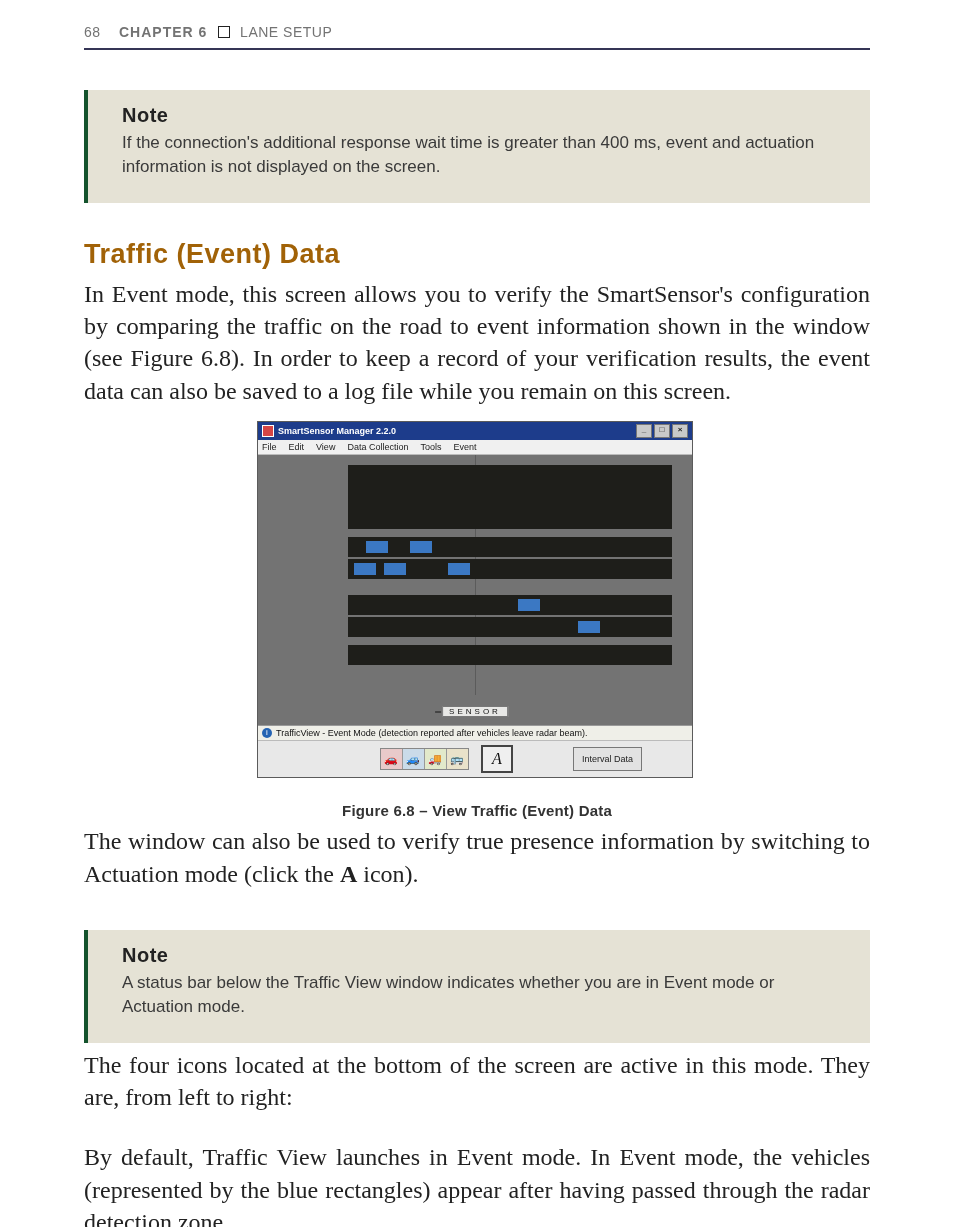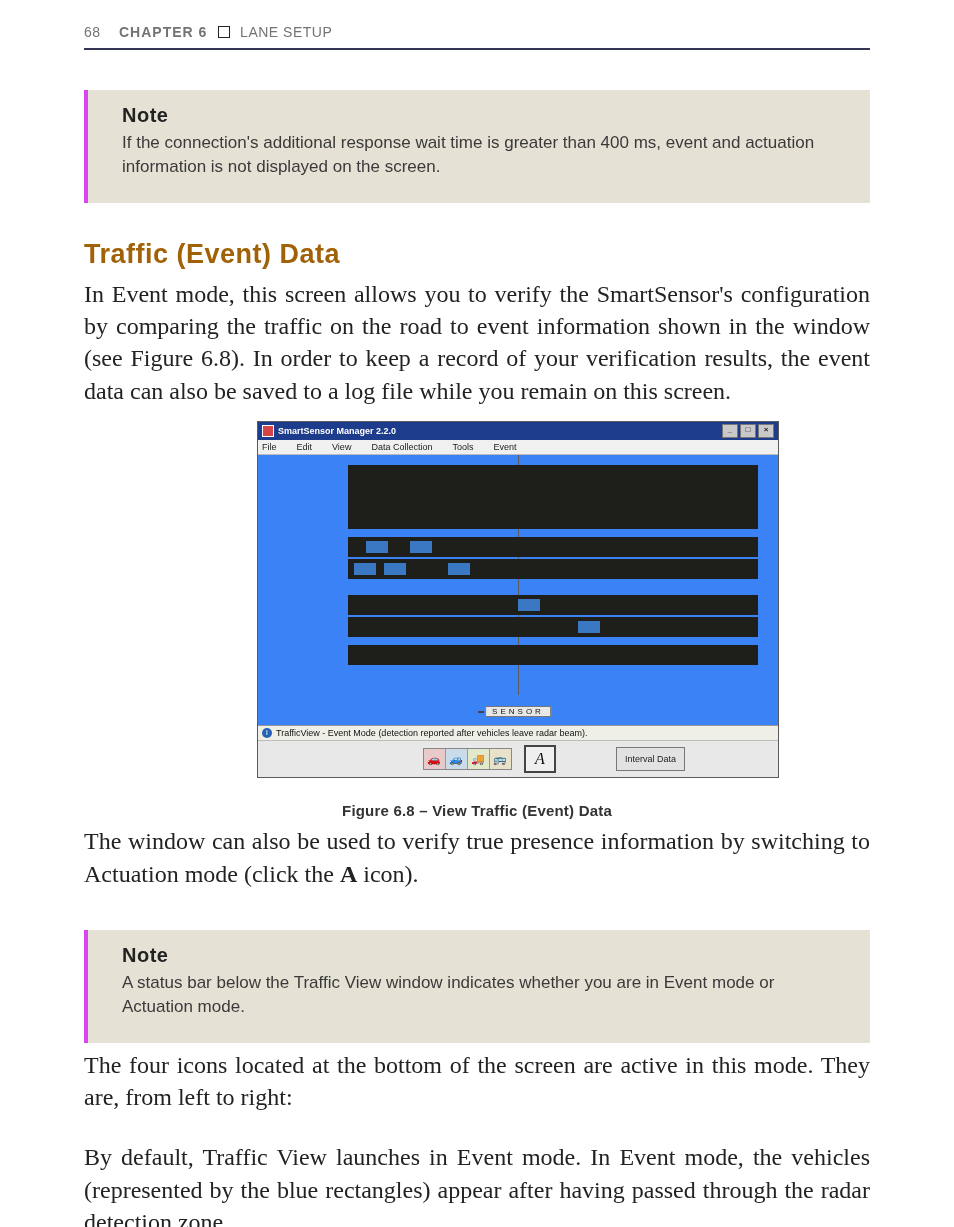"Note" .note-box { border-left: 4px solid #d946ef -> 4px solid #14532d }
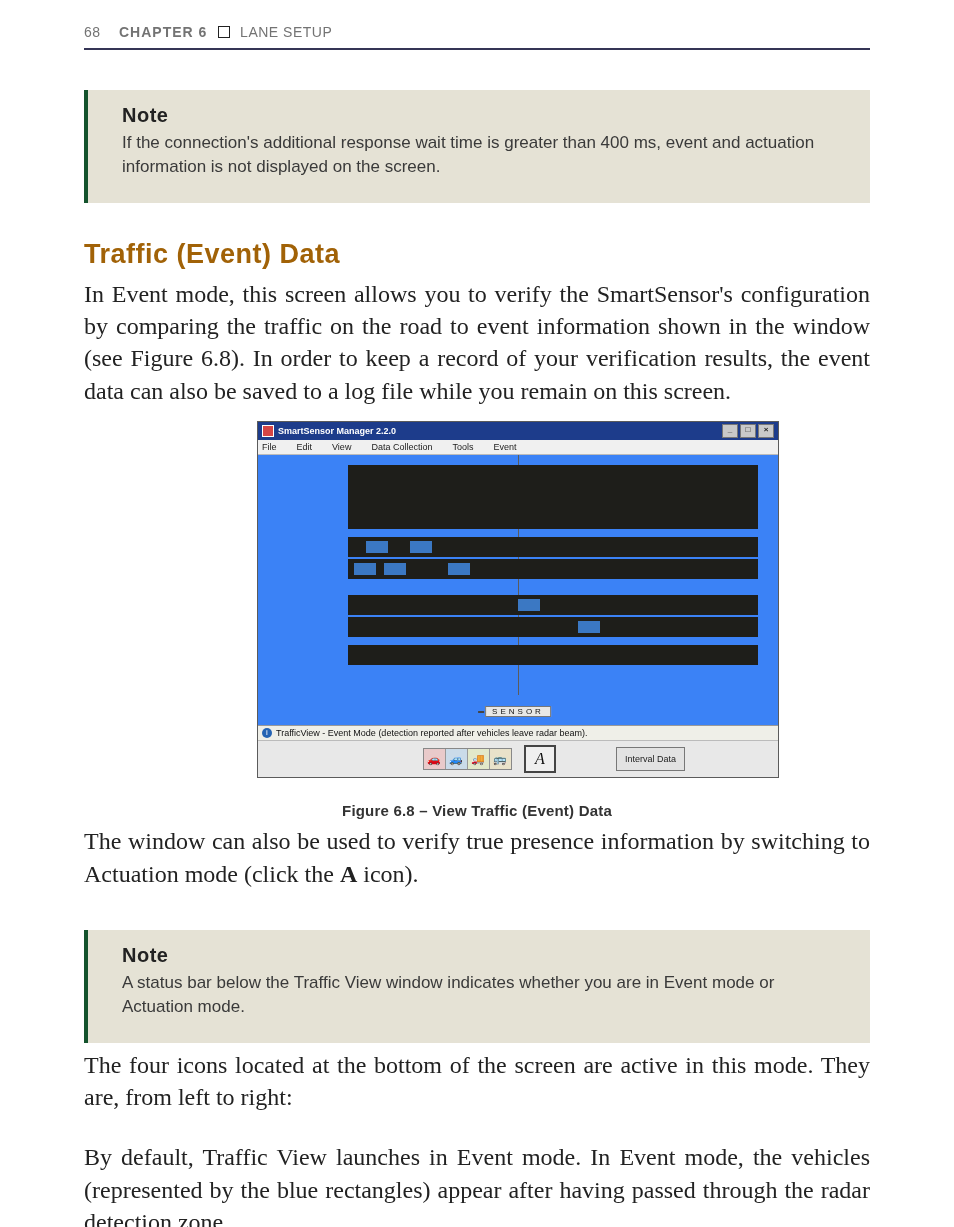"SmartSensor Manager 2.2.0" .app-window { width: 522px -> 436px }
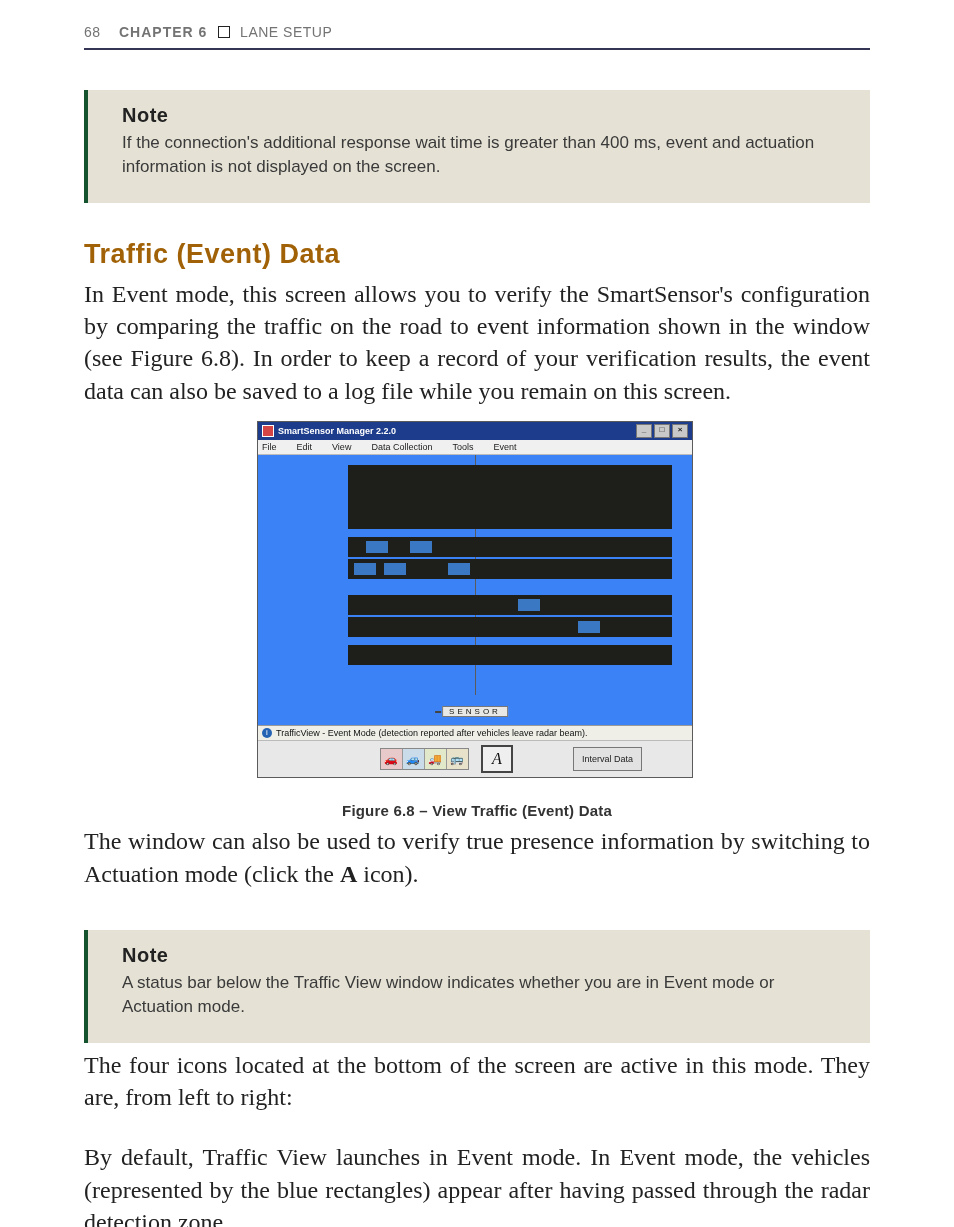"File" .menubar { gap: 20px -> 12px }
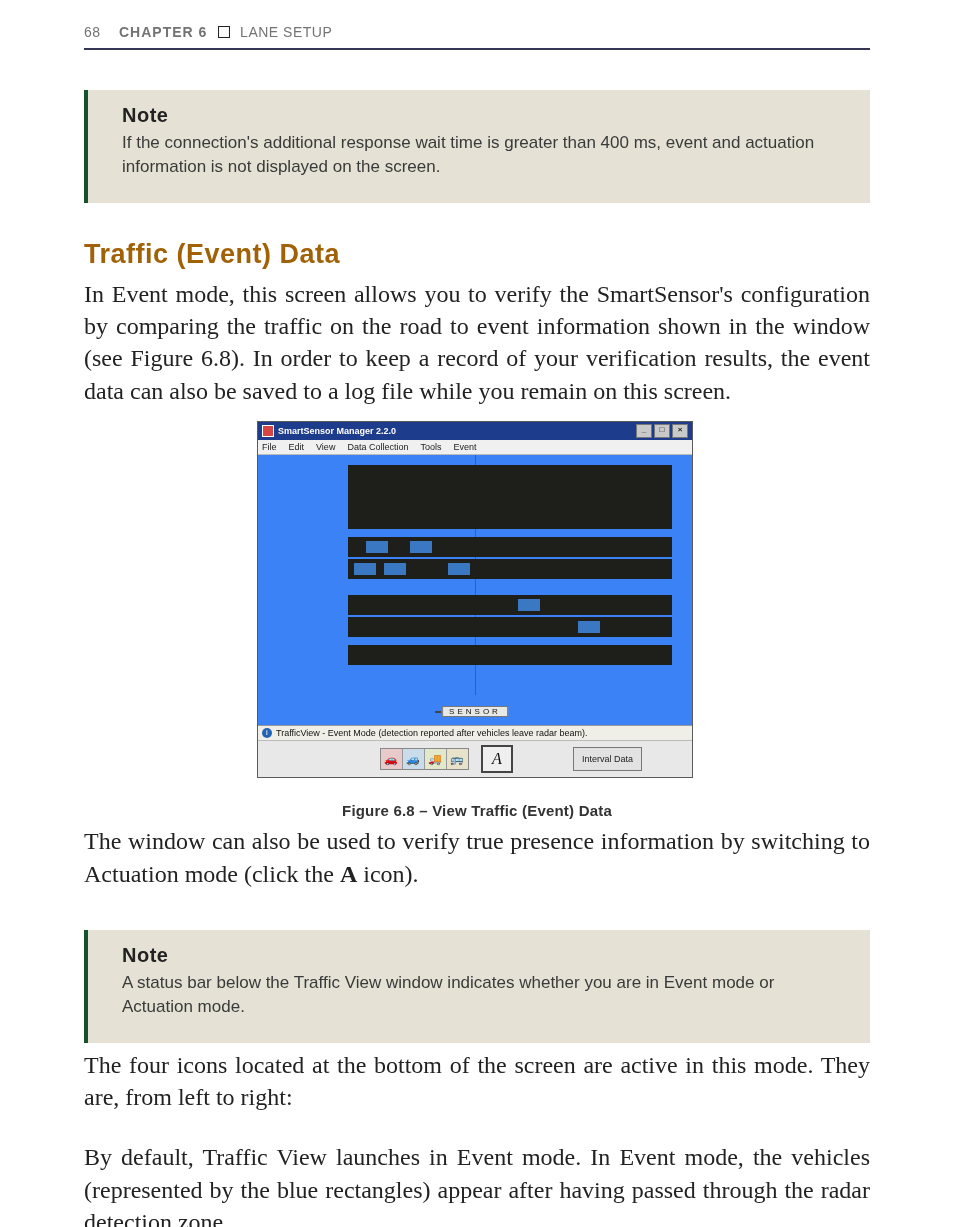"SENSOR" .canvas { background: #3b82f6 -> #737373 }
